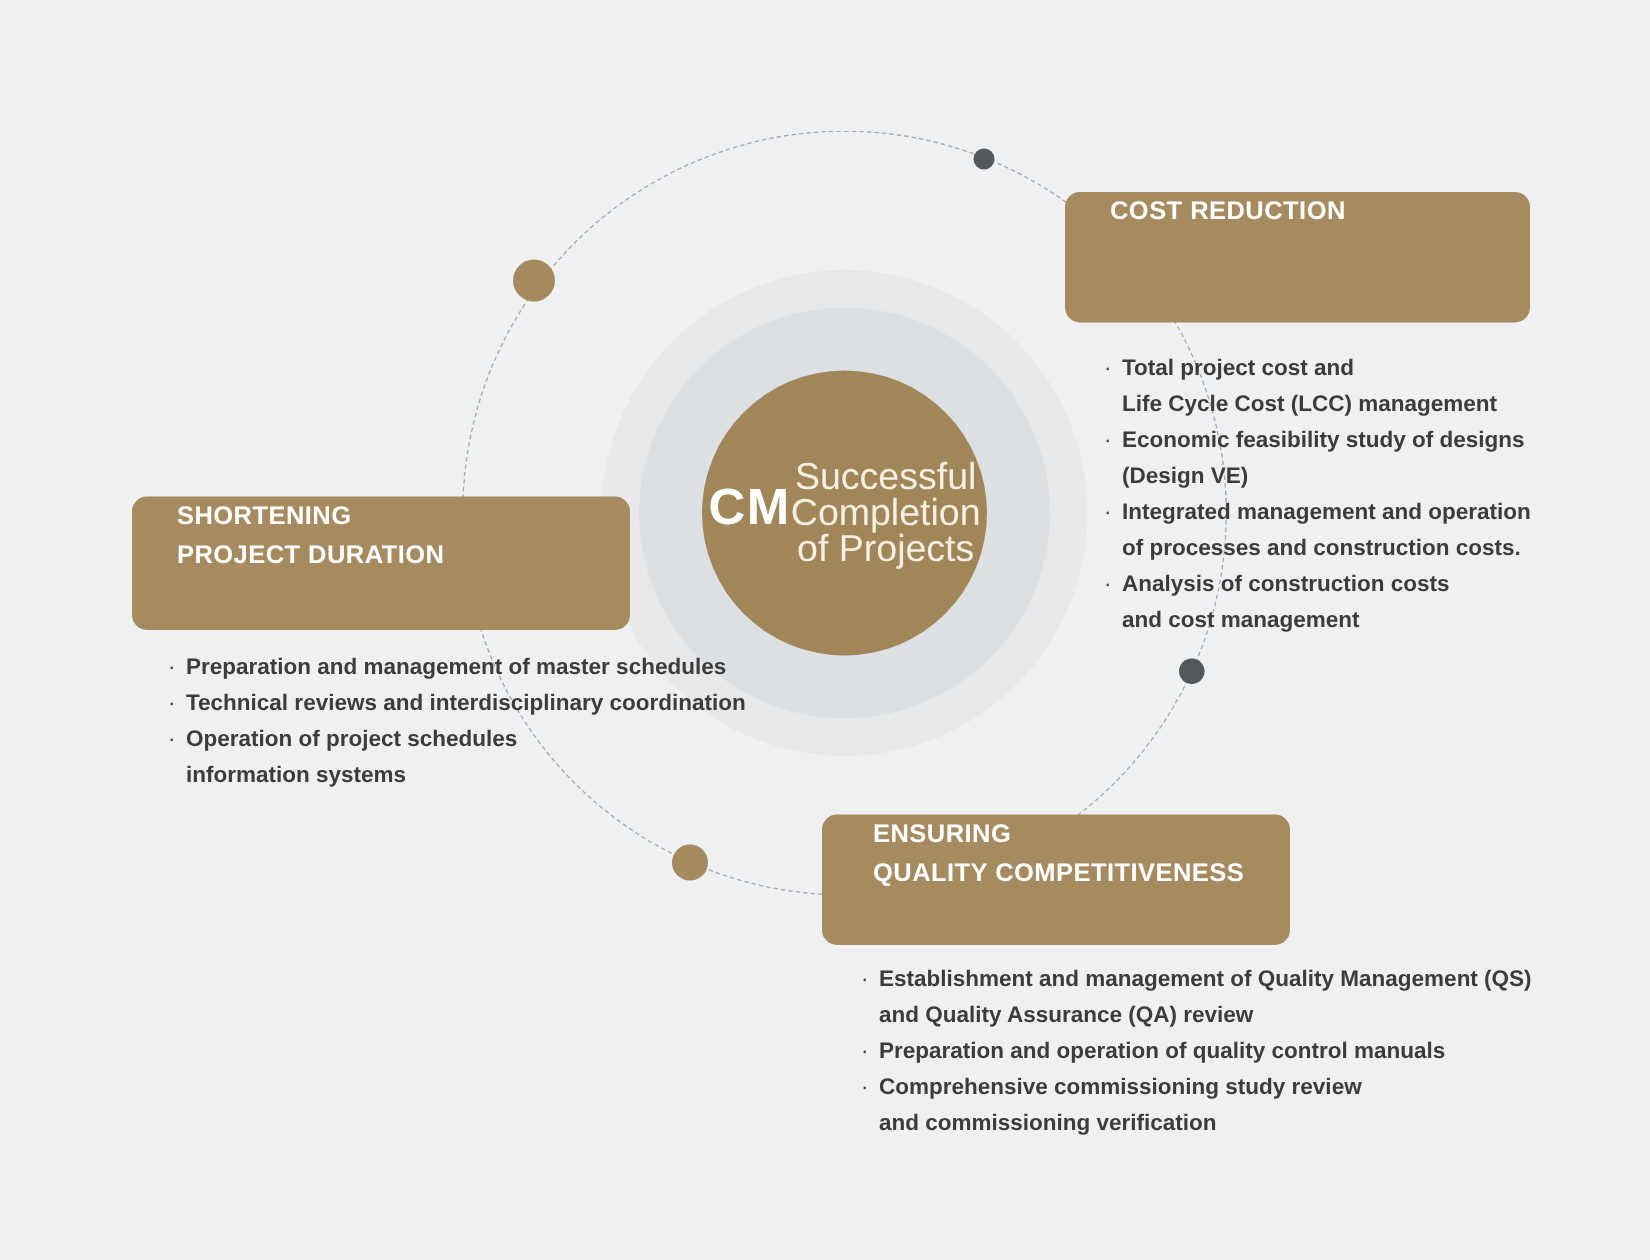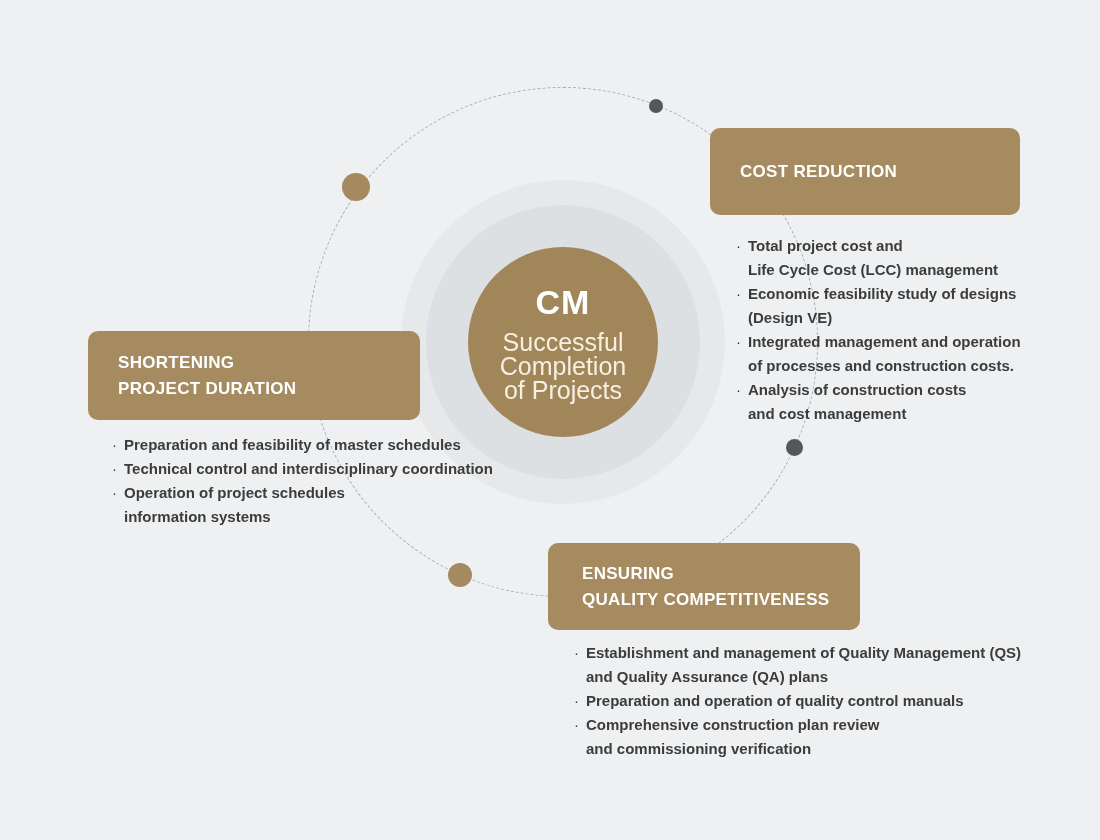"COST REDUCTION" .card { align-items: center -> none }
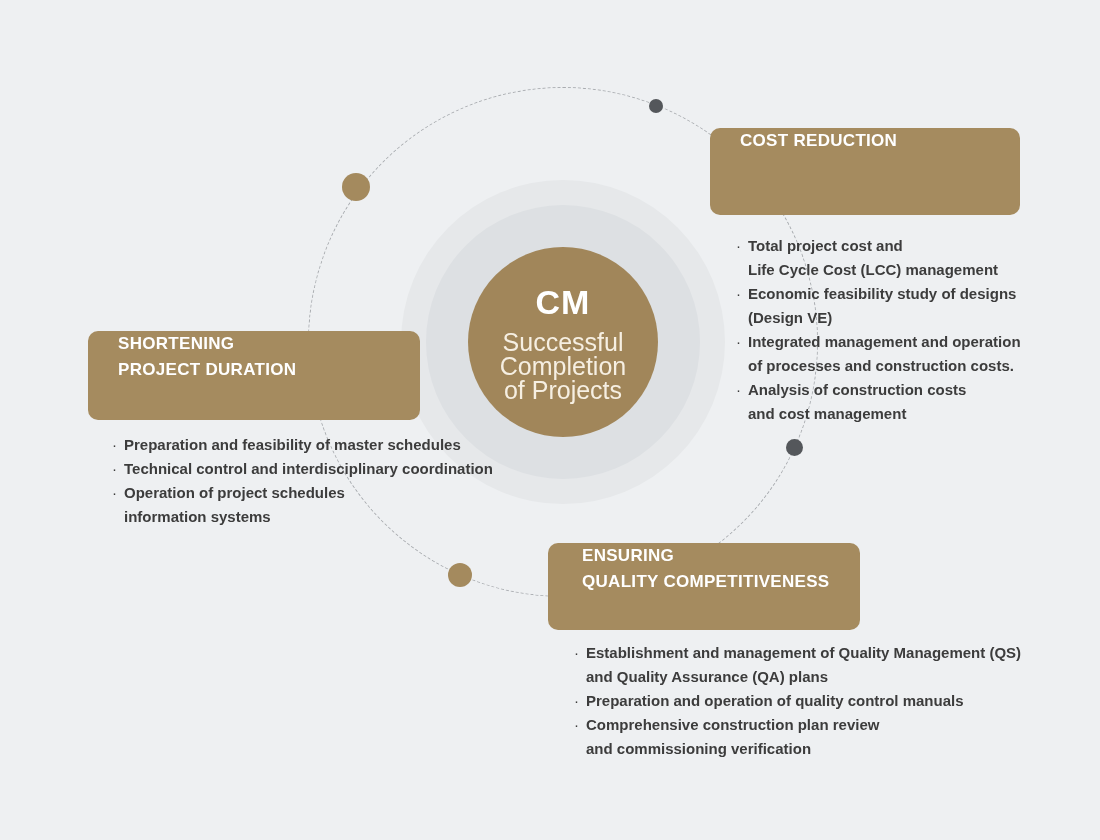"CM" .core { flex-direction: column -> row }
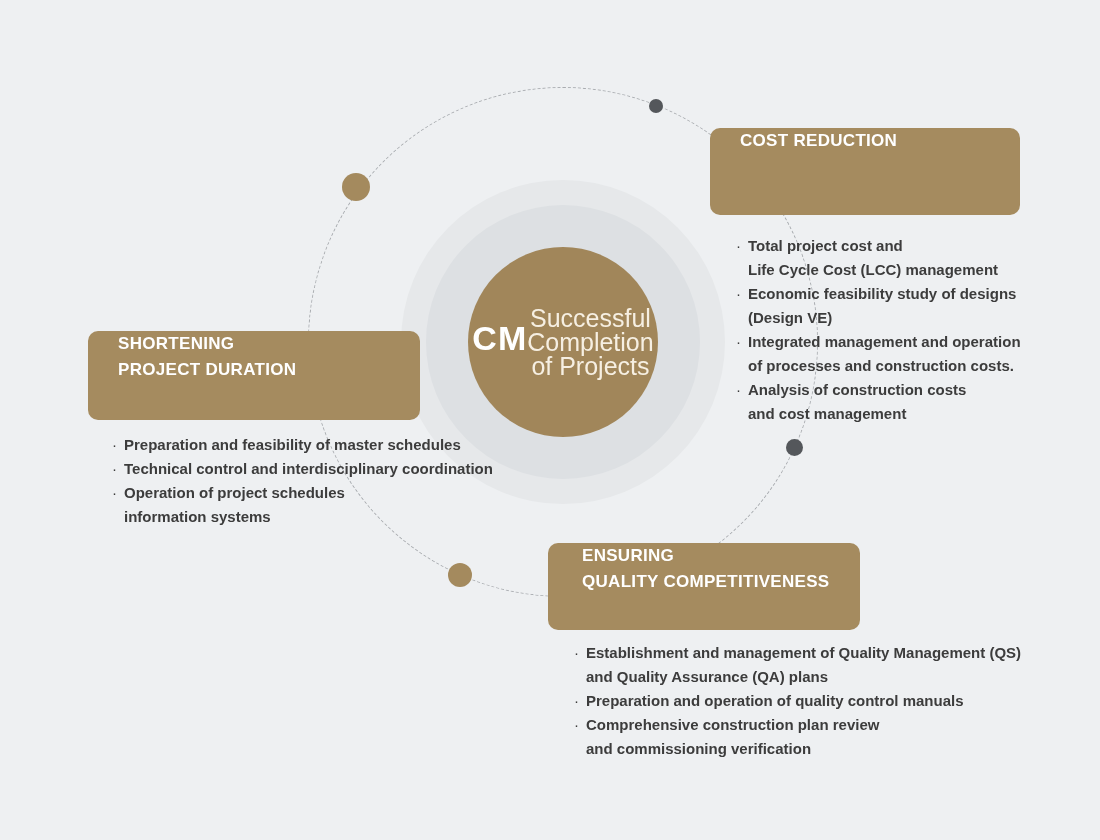"Preparation and feasibility of master" span.btxt { text: feasibility -> management }
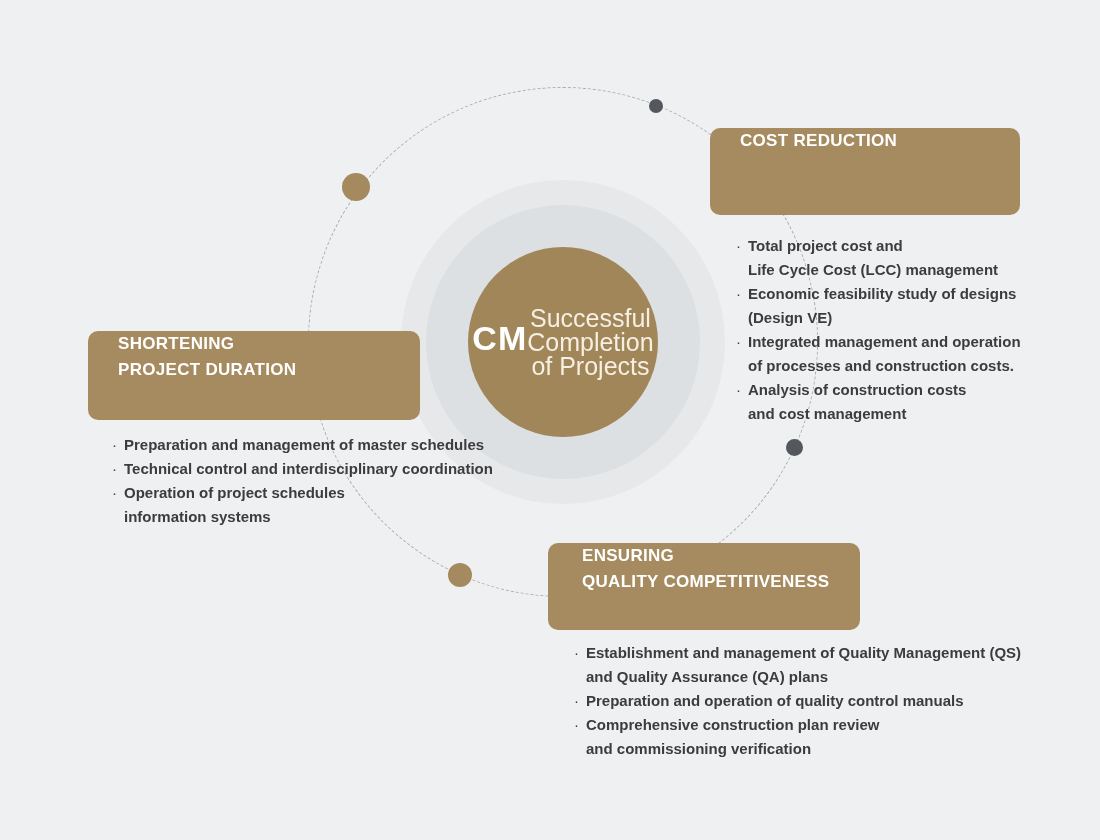"Technical control and interdisciplinary" span.btxt { text: control -> reviews }
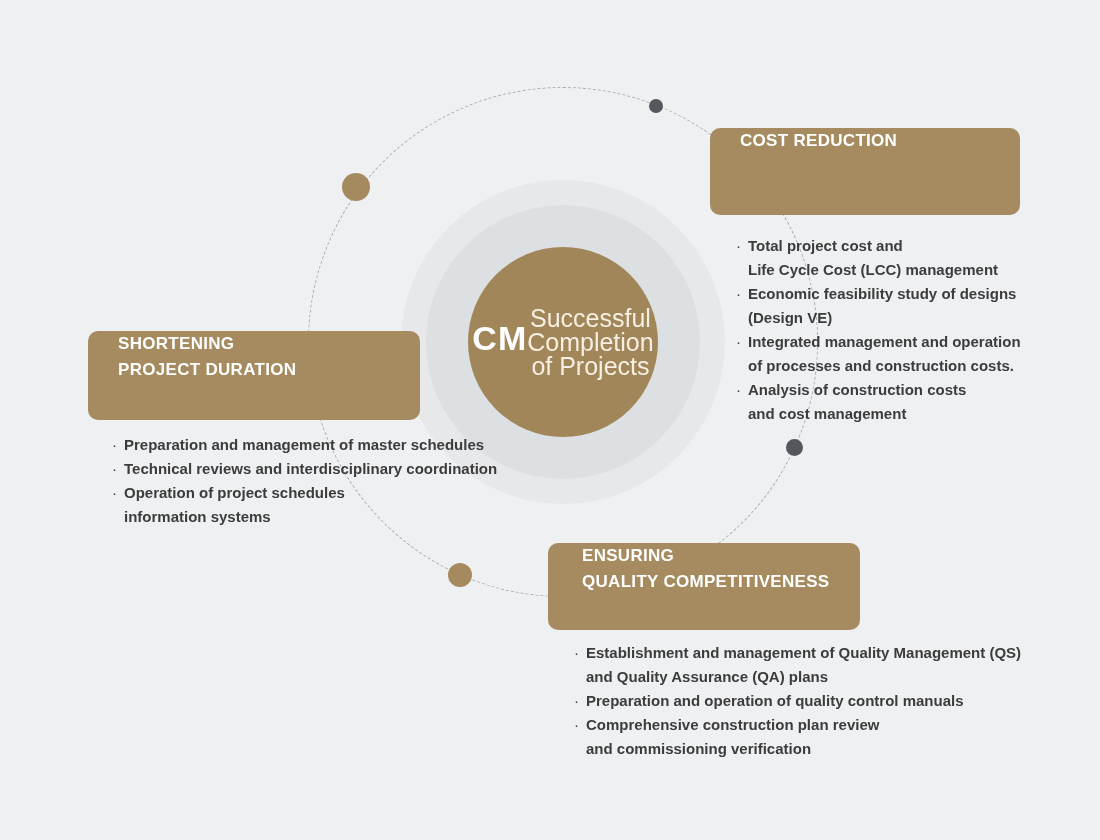"Establishment and management of Quality" span.btxt { text: plans -> review }
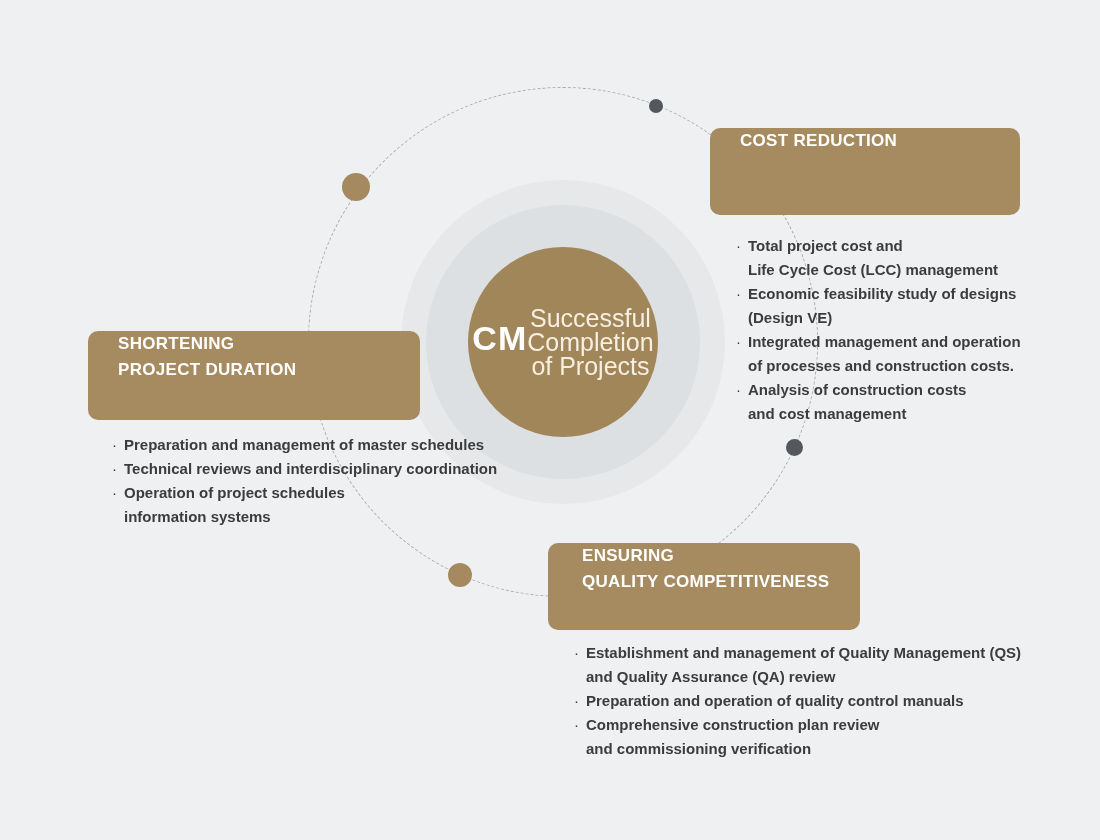"Comprehensive construction plan review" span.btxt { text: construction plan -> commissioning study }
